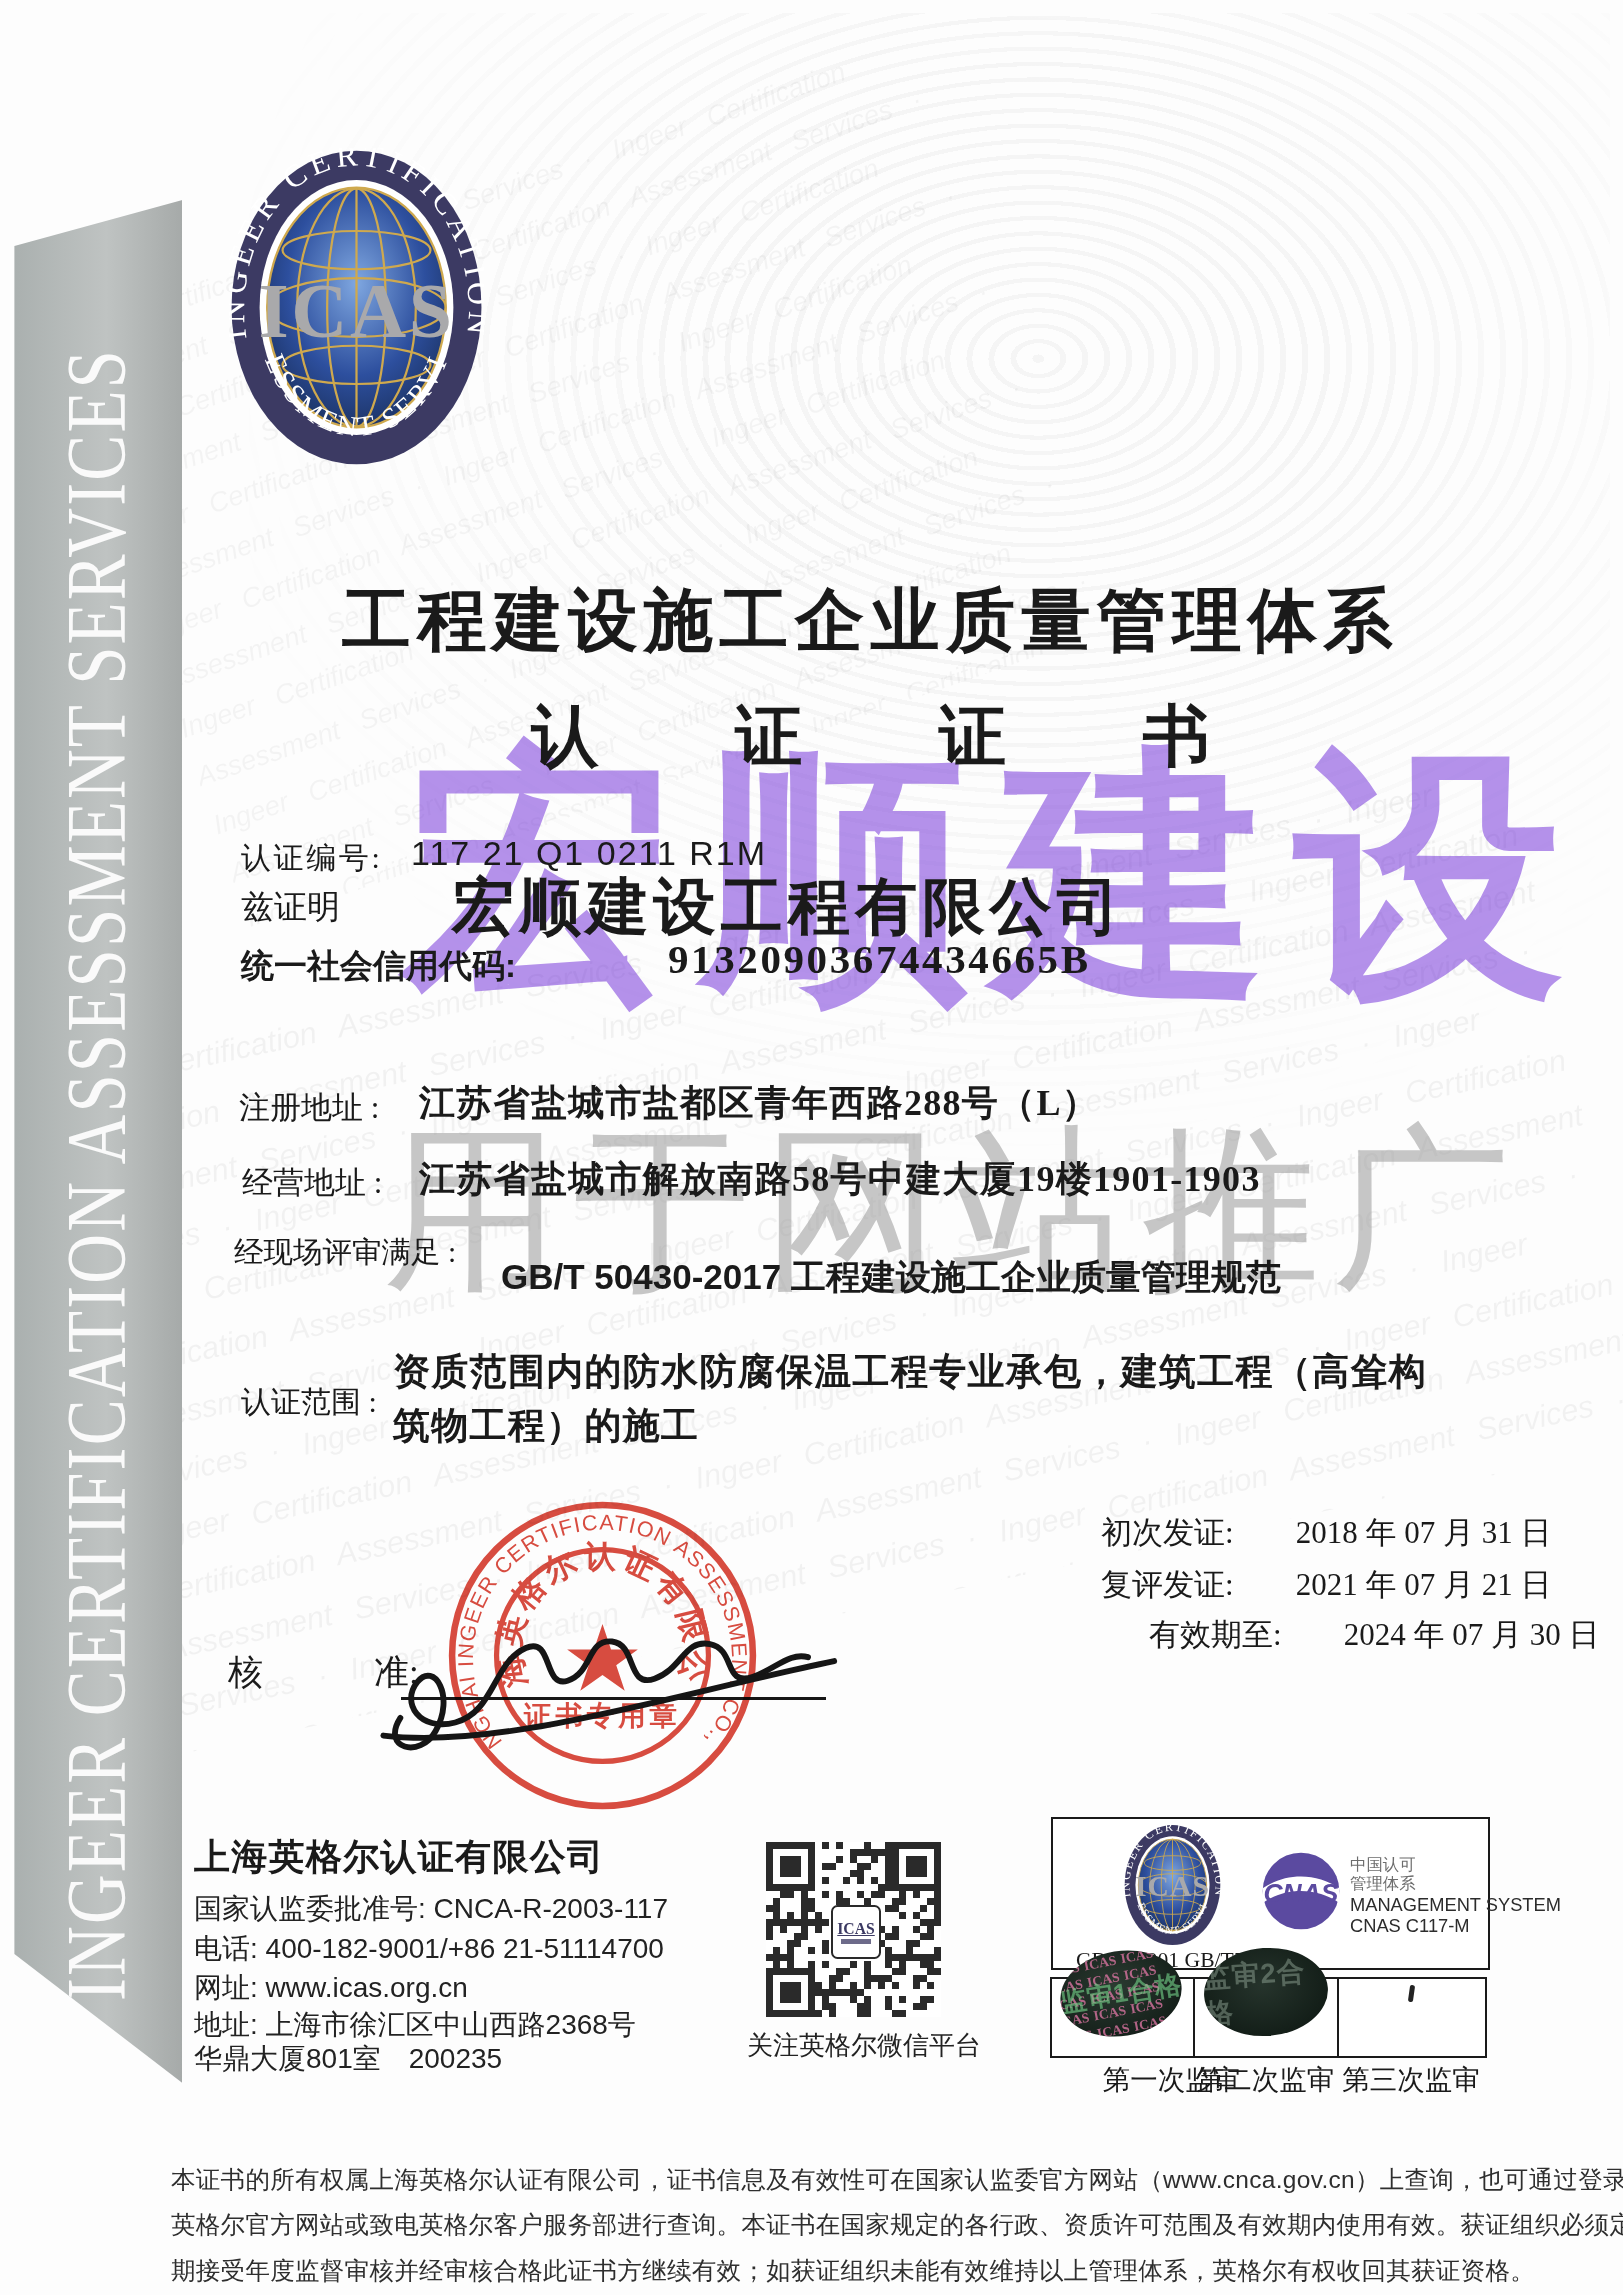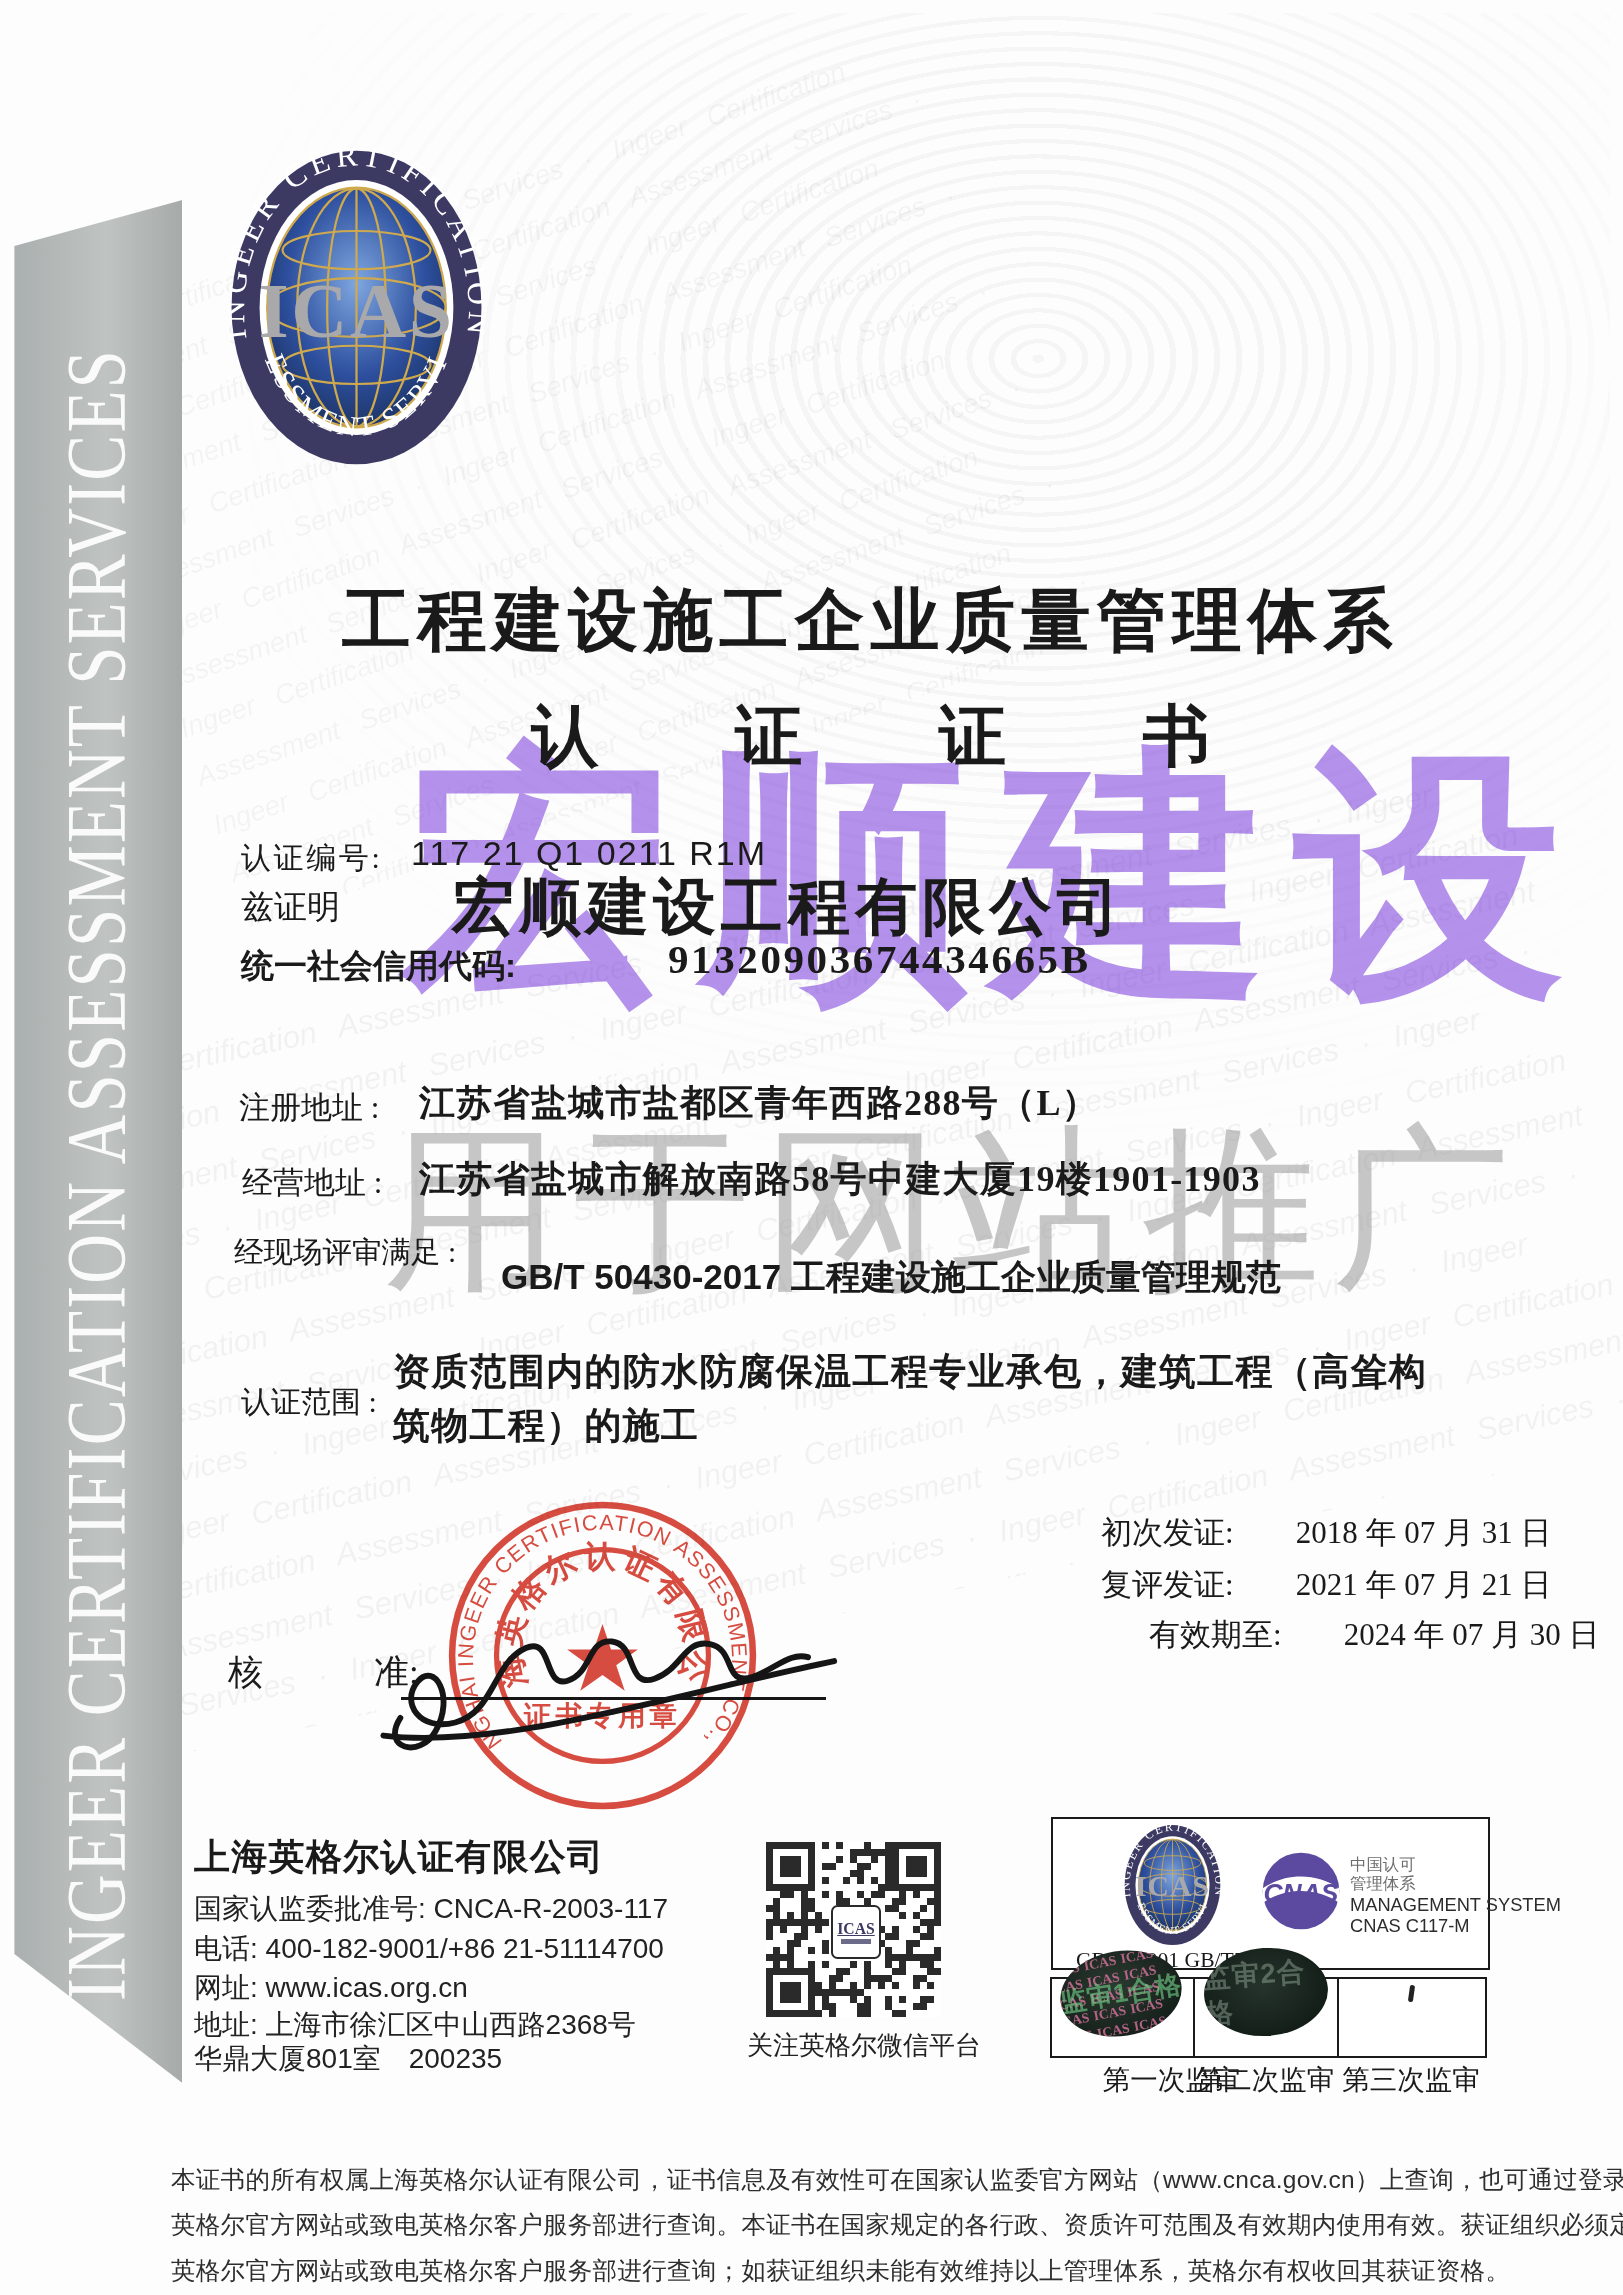"英格尔官方网站或致电英格尔客户服务部进行查询；如获证组织未能有效维持以上管理体系" div.abs { text: 英格尔官方网站或致电英格尔客户服务部进行查询 -> 期接受年度监督审核并经审核合格此证书方继续有效 }
